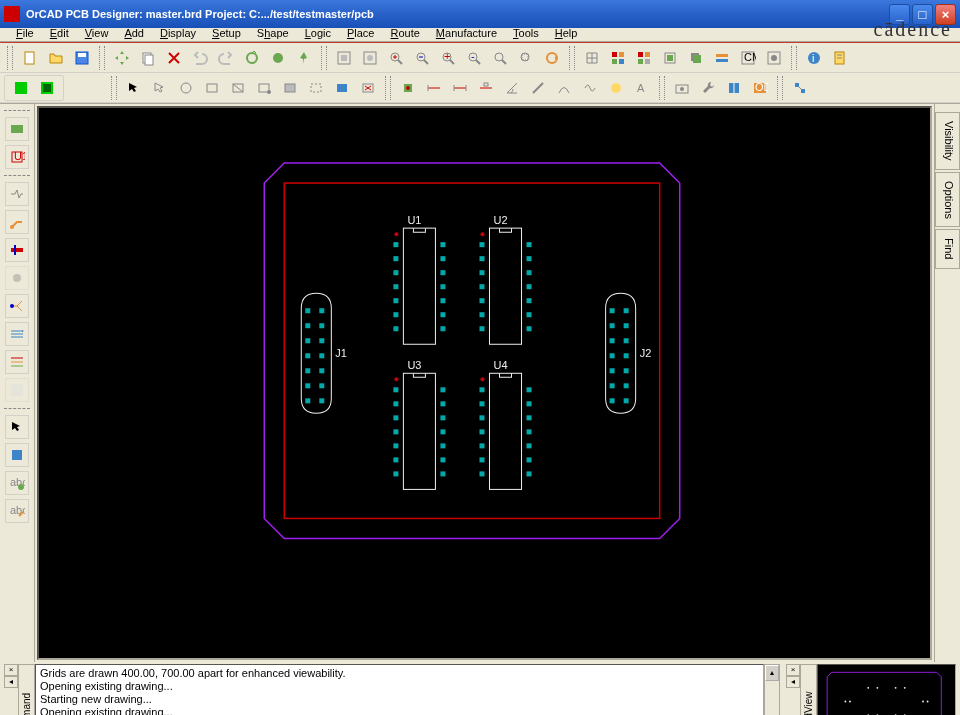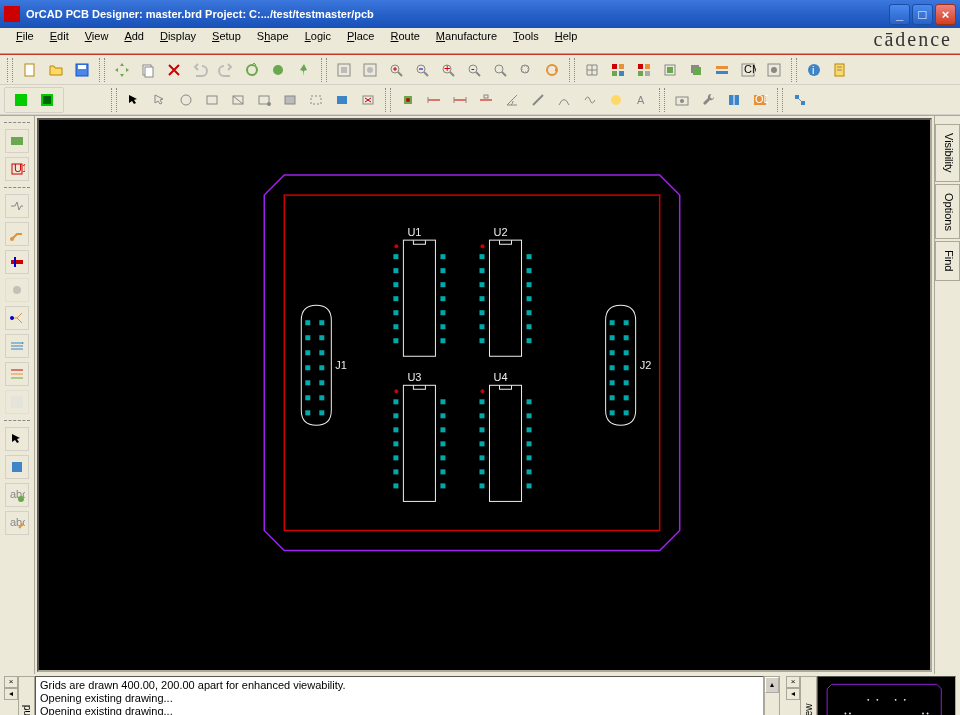"File" .menubar { align-items: flex-start -> flex-end; height: 26px -> 14px }
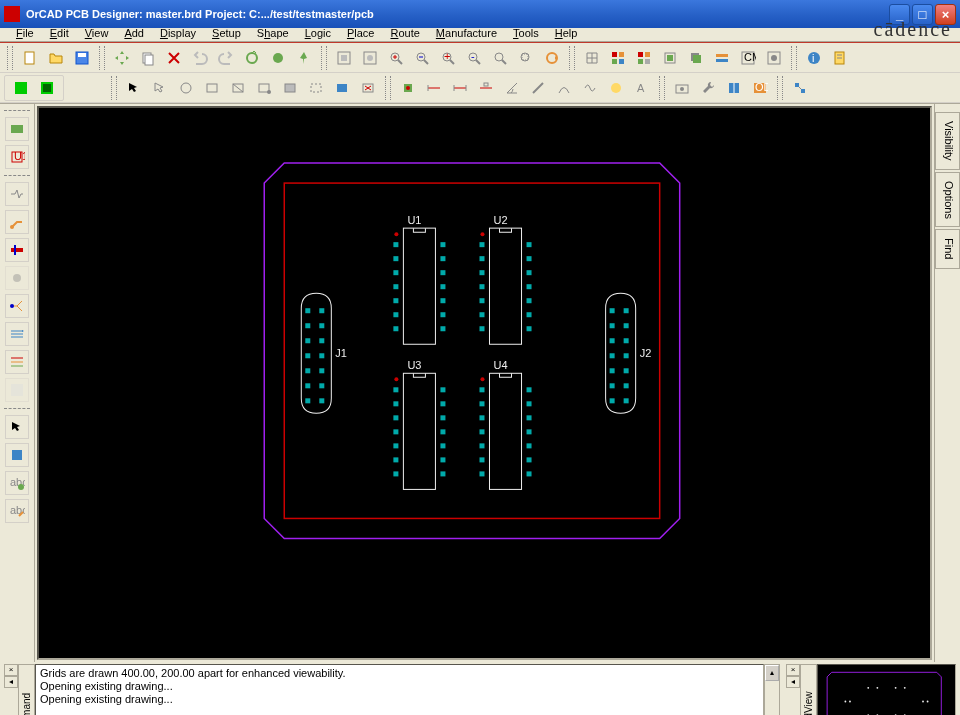"Grids are drawn 400.00, 200.00" div { text: 200.00 -> 700.00 }
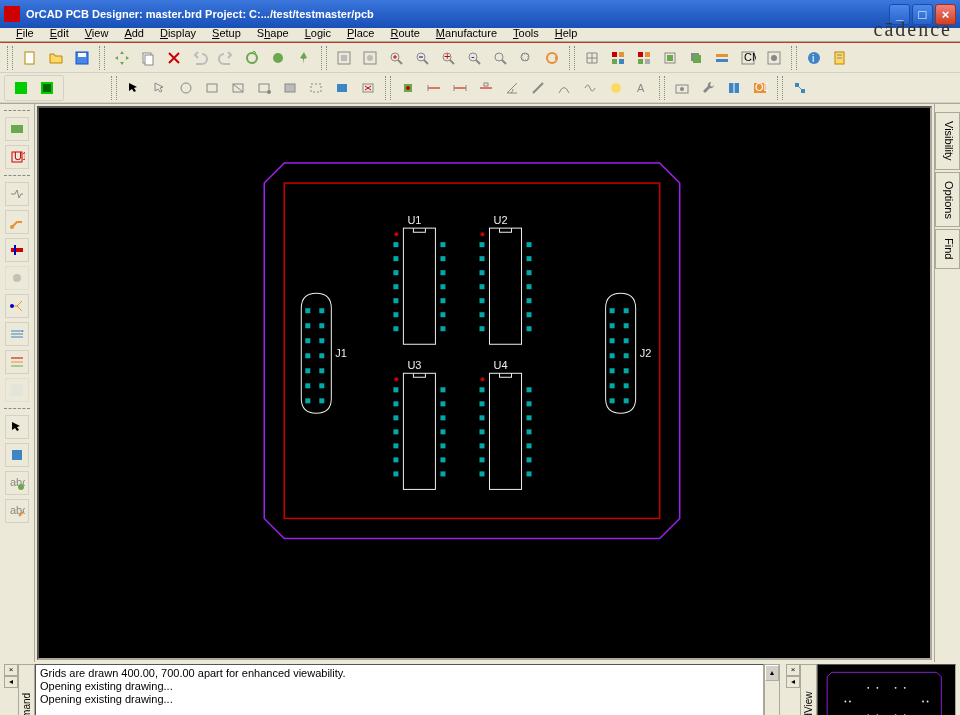"Starting new drawing..." div { html: none -> <div>Starting new drawing...</div> }
